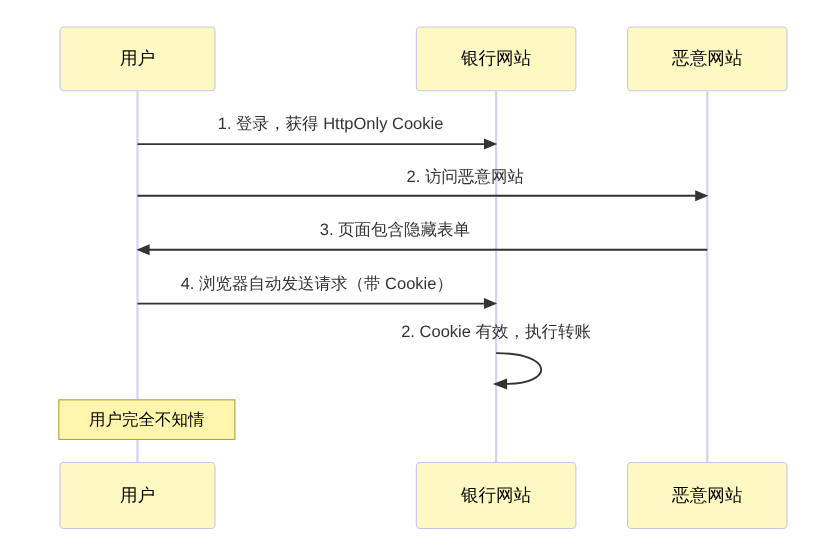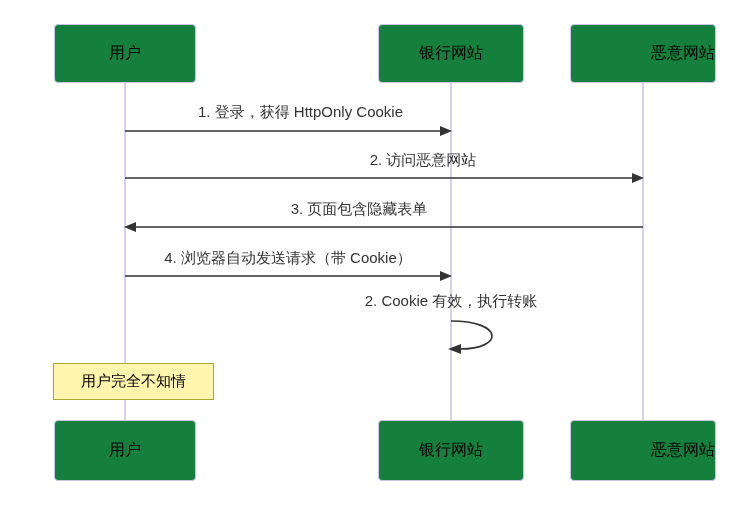"用户" .actor { background: #15803d -> #fef9c3 }
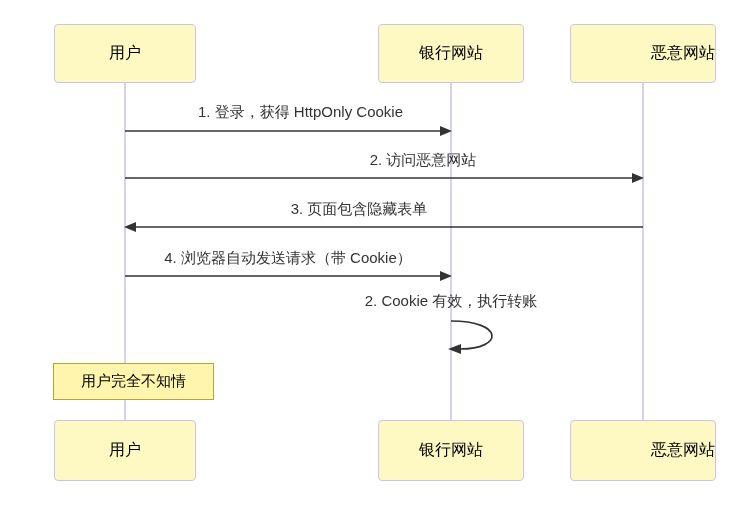"恶意网站" .actor.evil { justify-content: flex-end -> none }
